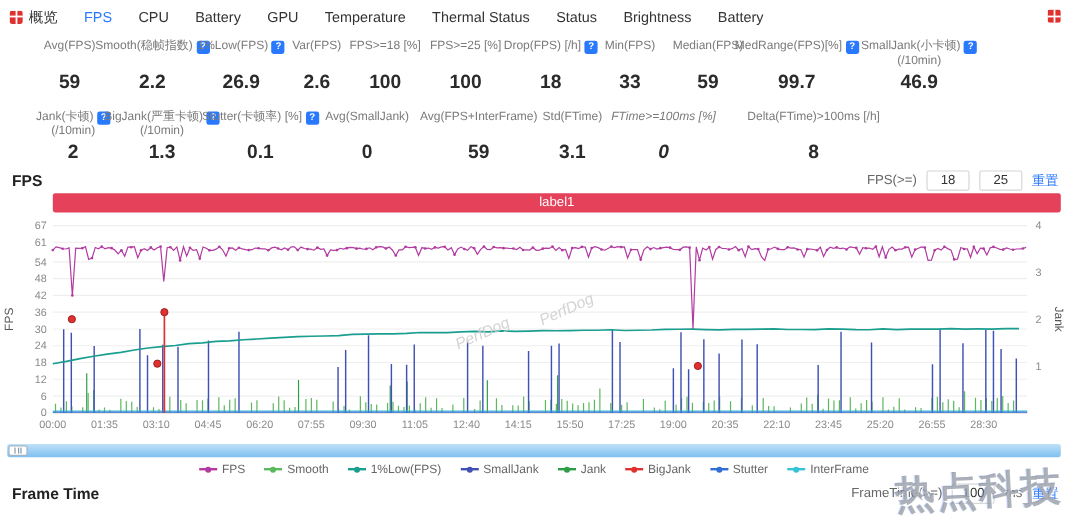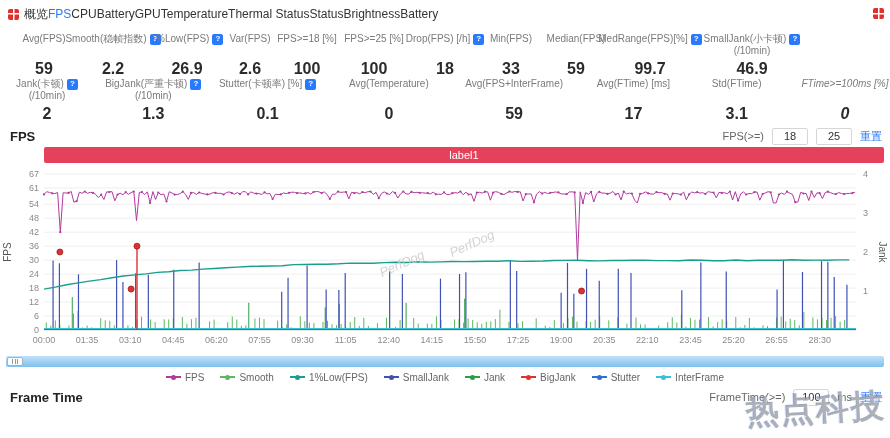"概览" .nav { gap: none -> 22px }
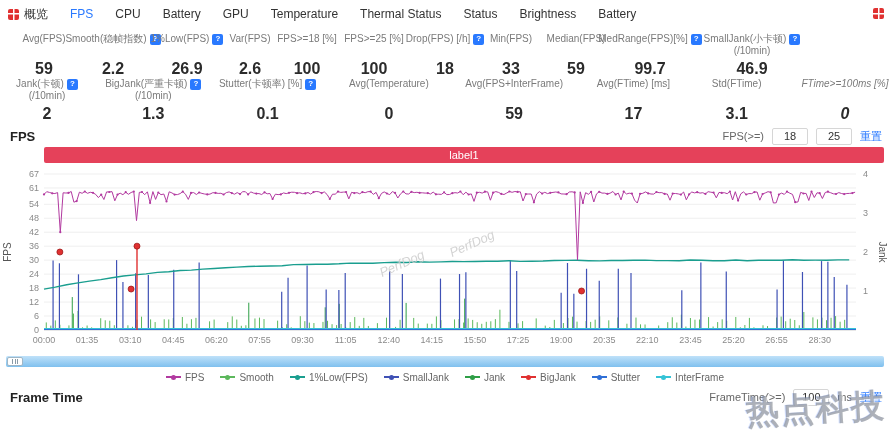"Avg(FPS)" .stats { padding-left: 12px -> 26px }
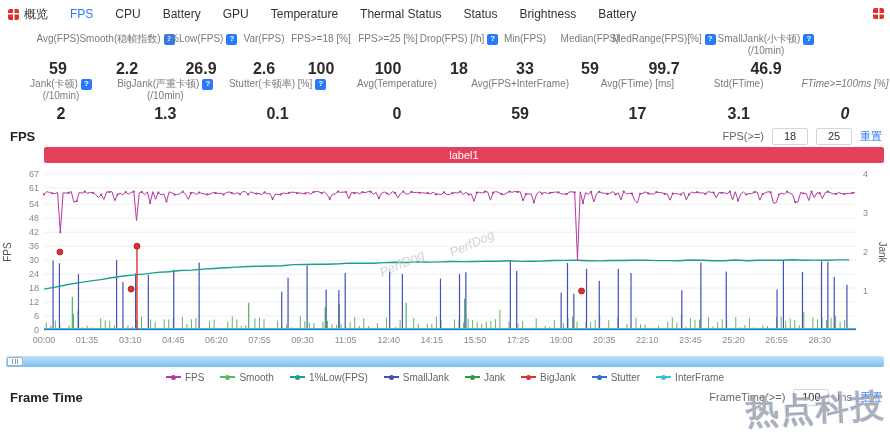"Jank(卡顿)" #stats-row2 { justify-content: space-between -> none; margin-top: none -> 14px }
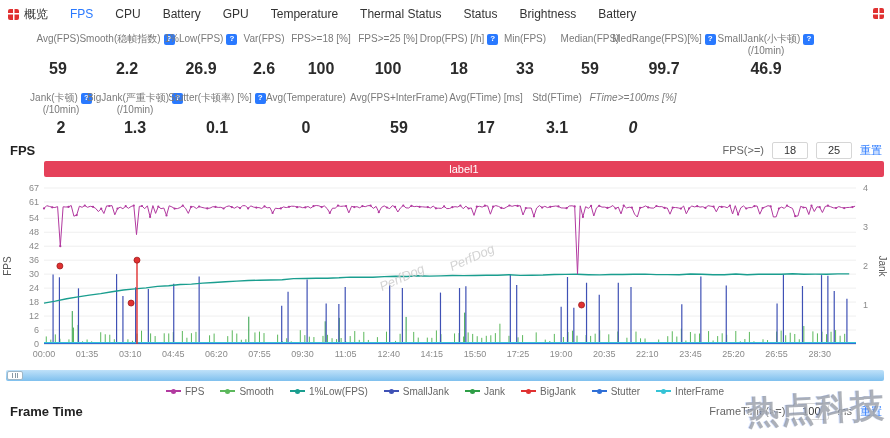"Avg(Temperature)" span { text: Temperature -> SmallJank }
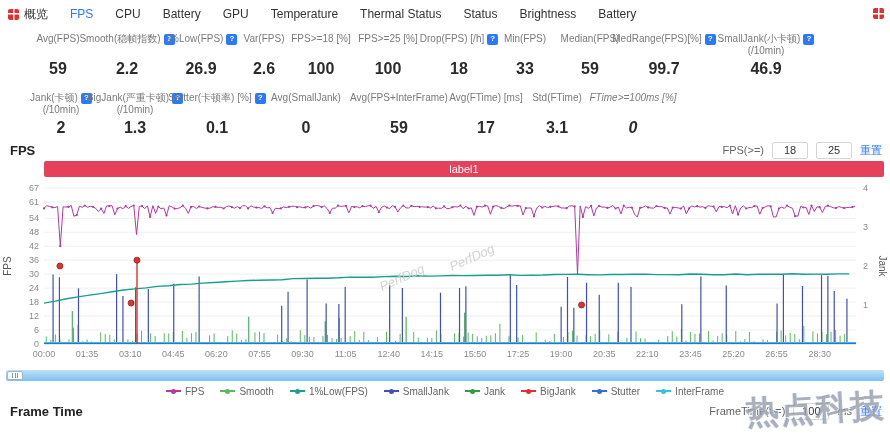"Avg(FTime) [ms]" div.stat { html: <div> <div> <div> <span>Avg(FTime) [ms]</span> </div> </div> <div>17</div> </div> -> none }
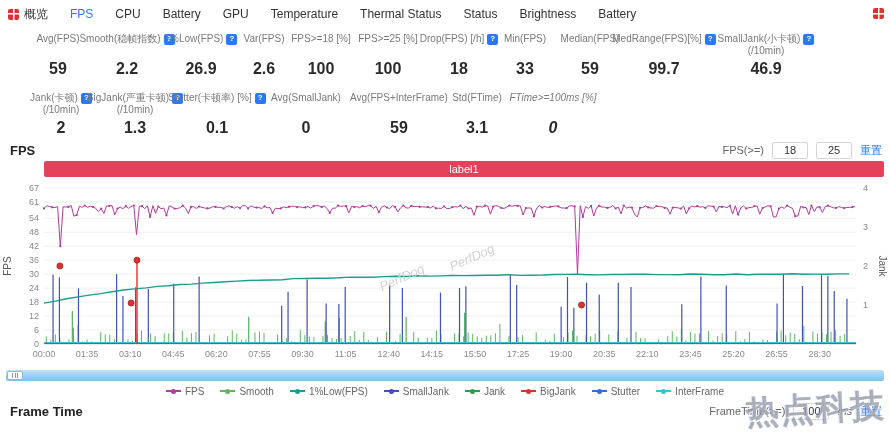"Delta(FTime)>100ms [/h]" div.stat { html: none -> <div> <div> <div> <span>Delta(FTime)&gt;100ms [/h]</span> </div> </div> <div>8</div> </div> }
